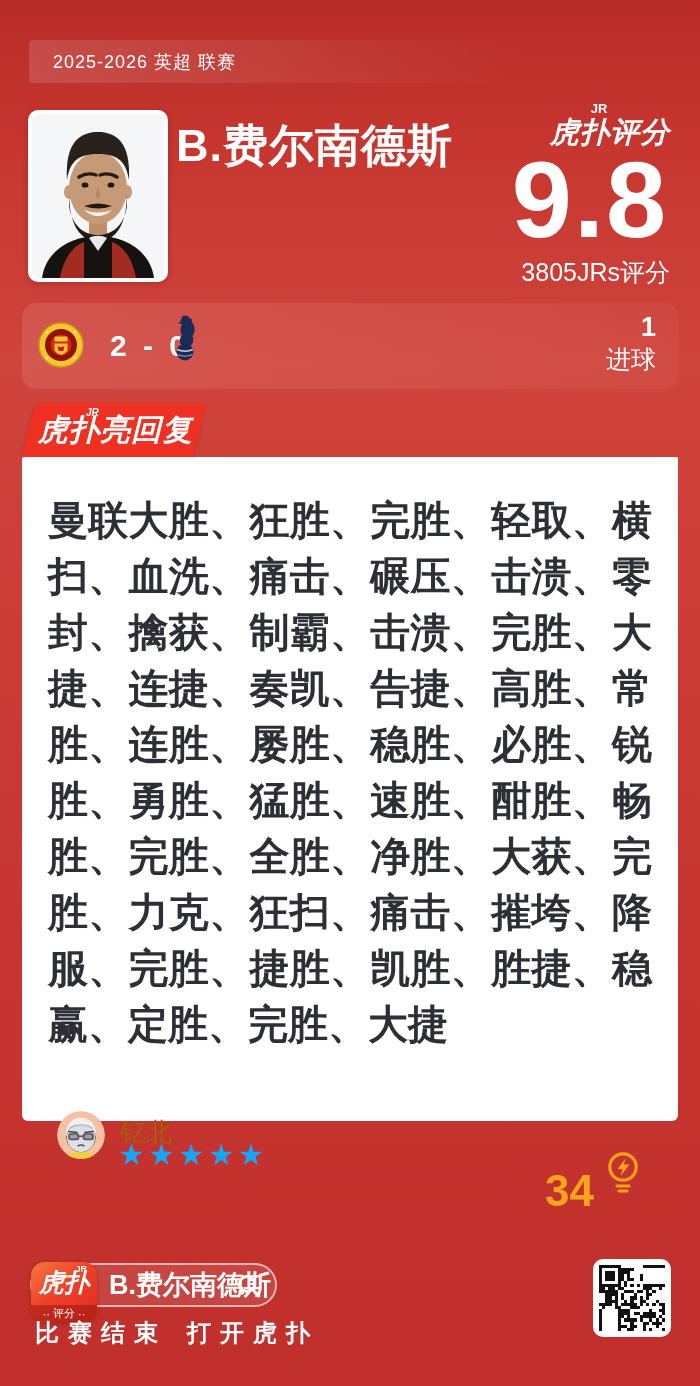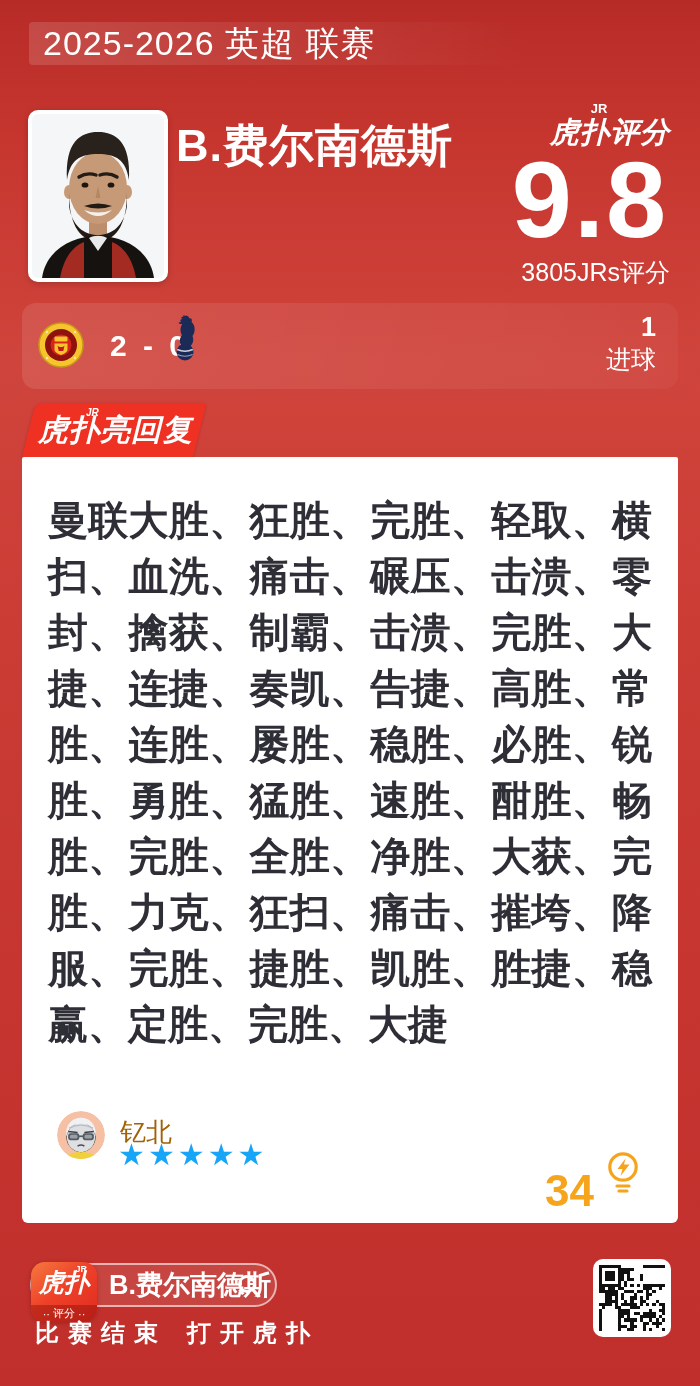"2025-2026 英超 联赛" .league-bar { font-size: 34px -> 18px; padding-left: 14px -> 24px; top: 22px -> 40px }
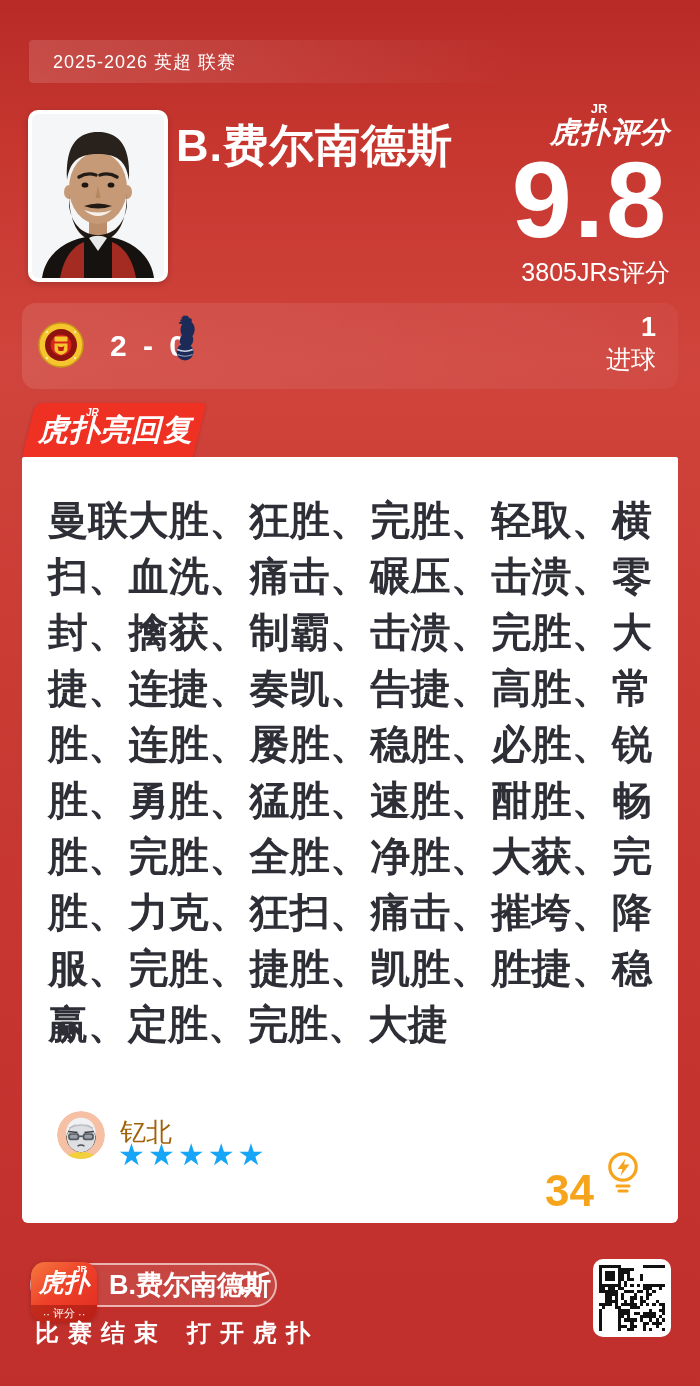"曼联大胜、狂胜、完胜、轻取、横扫、血洗、痛击、碾压、击溃、零封、擒获、制霸、击溃" .card { height: 766px -> 664px }
